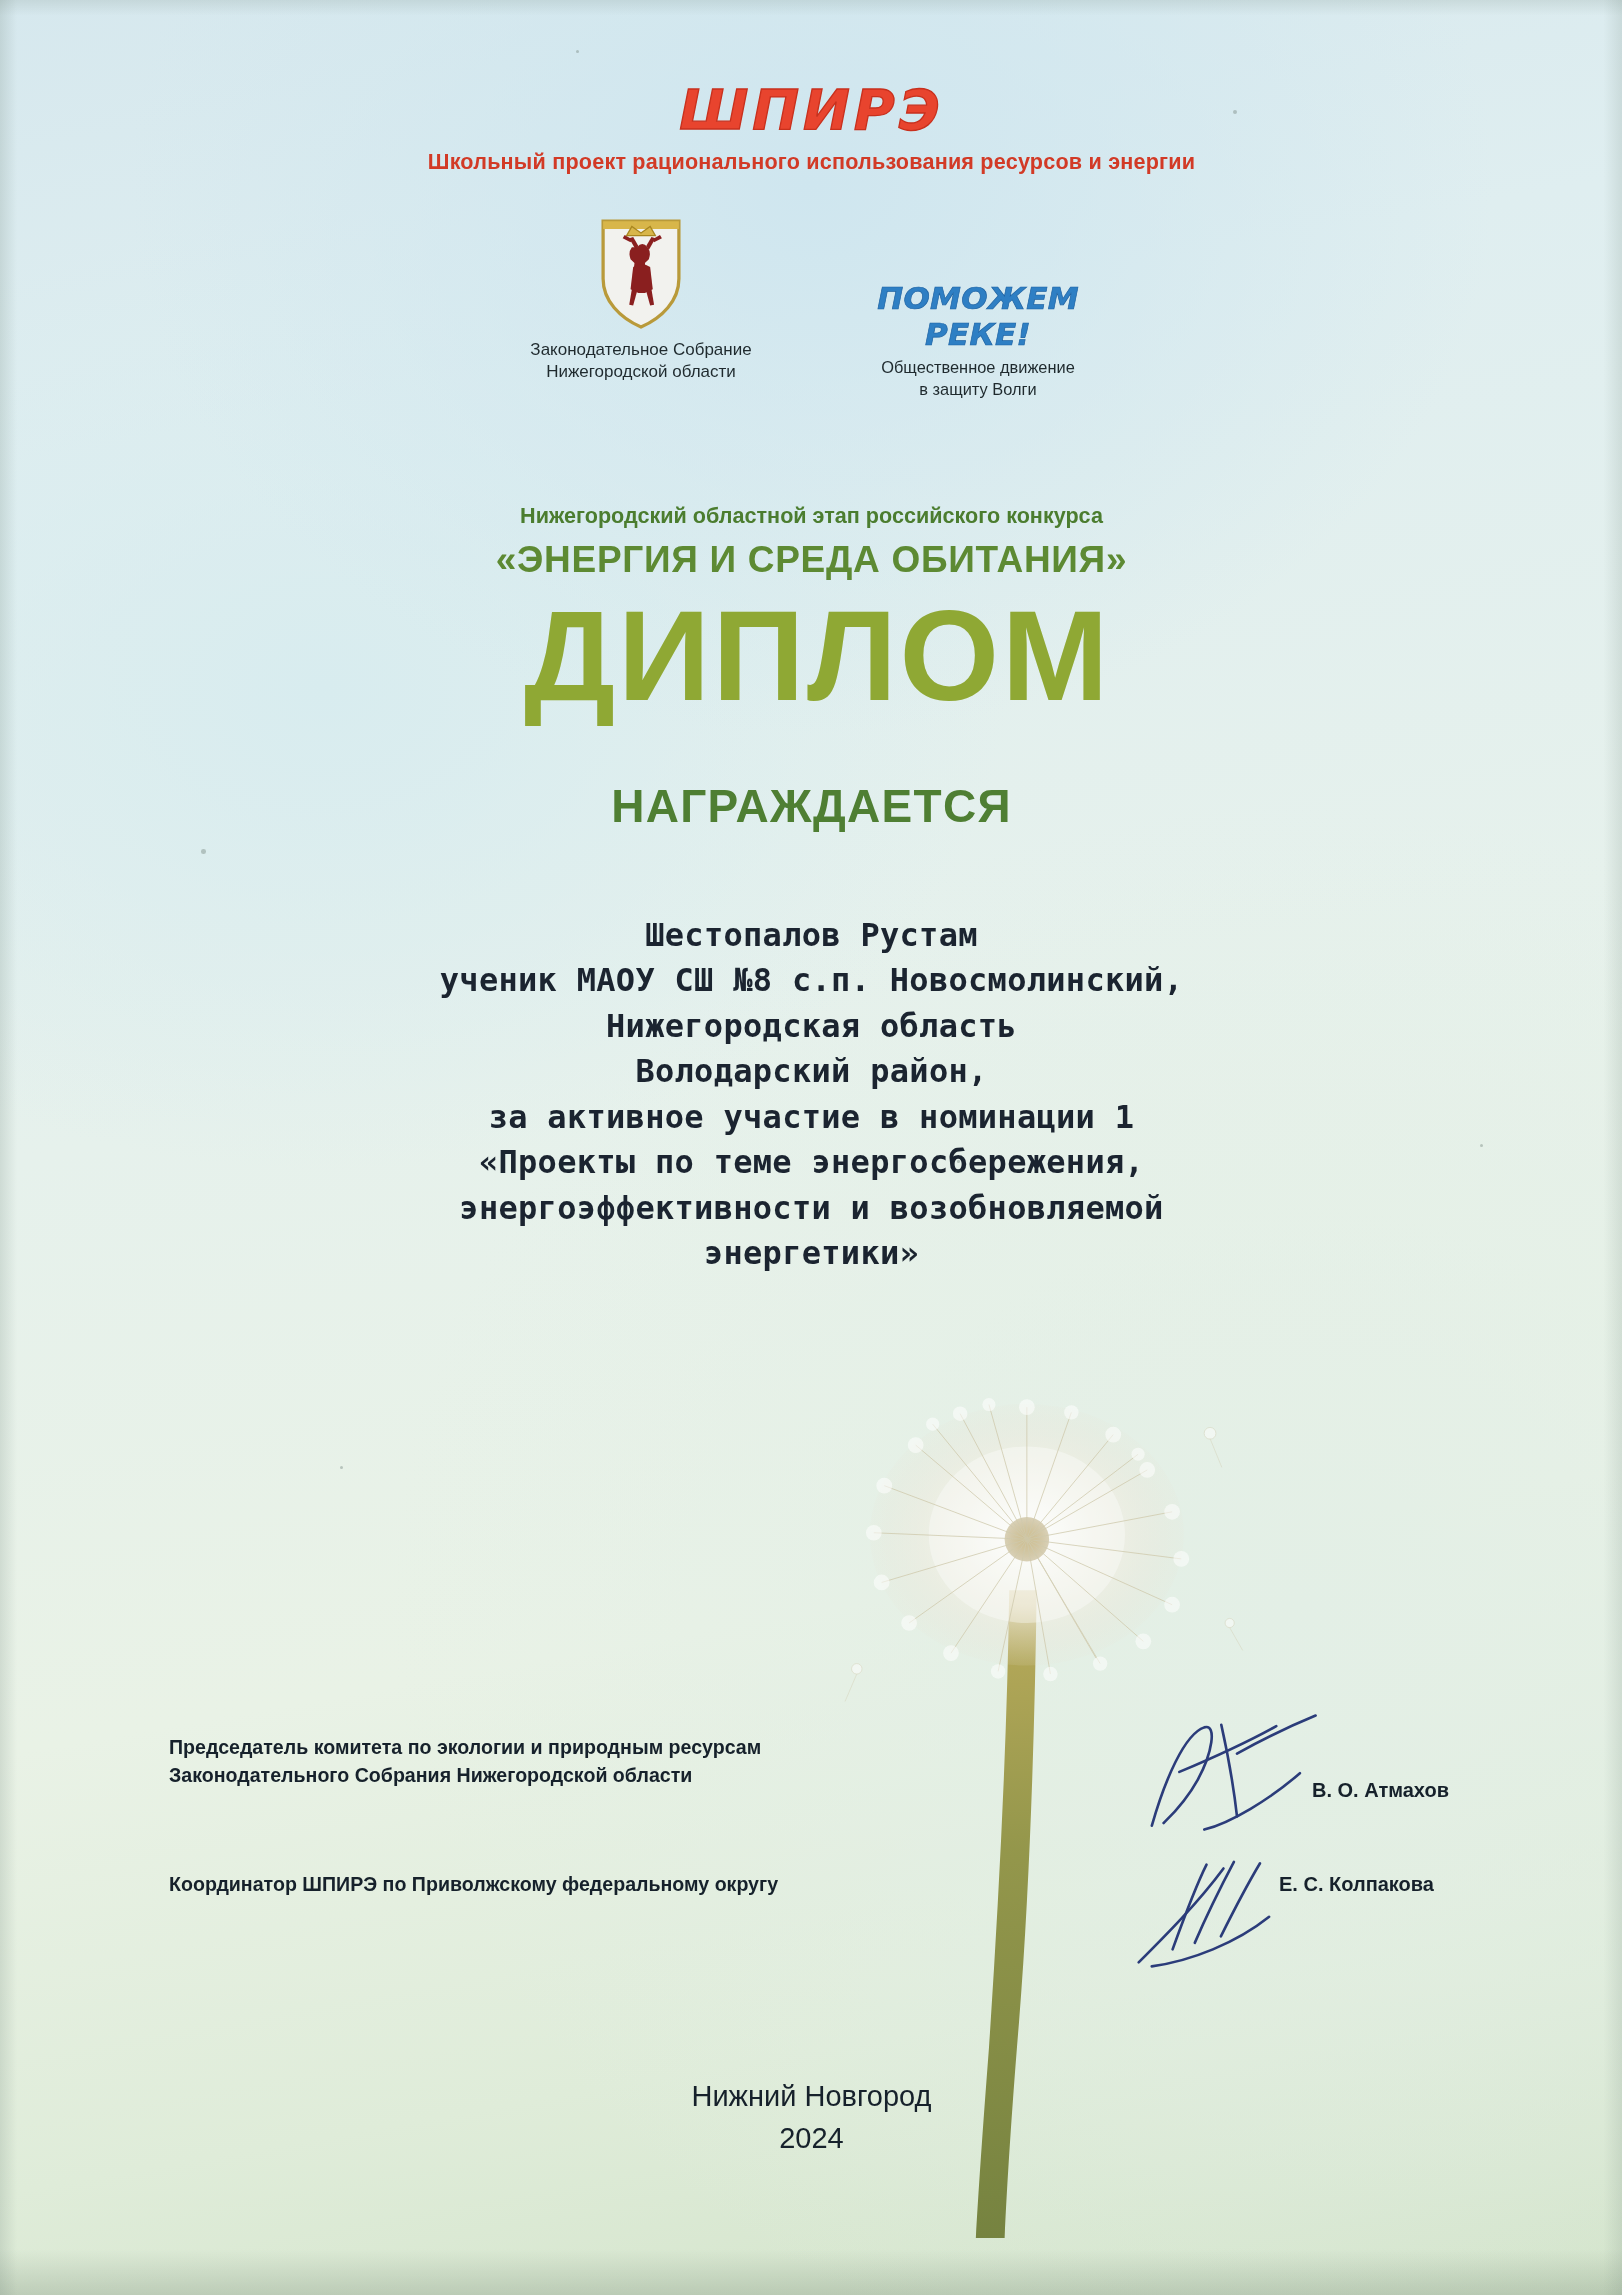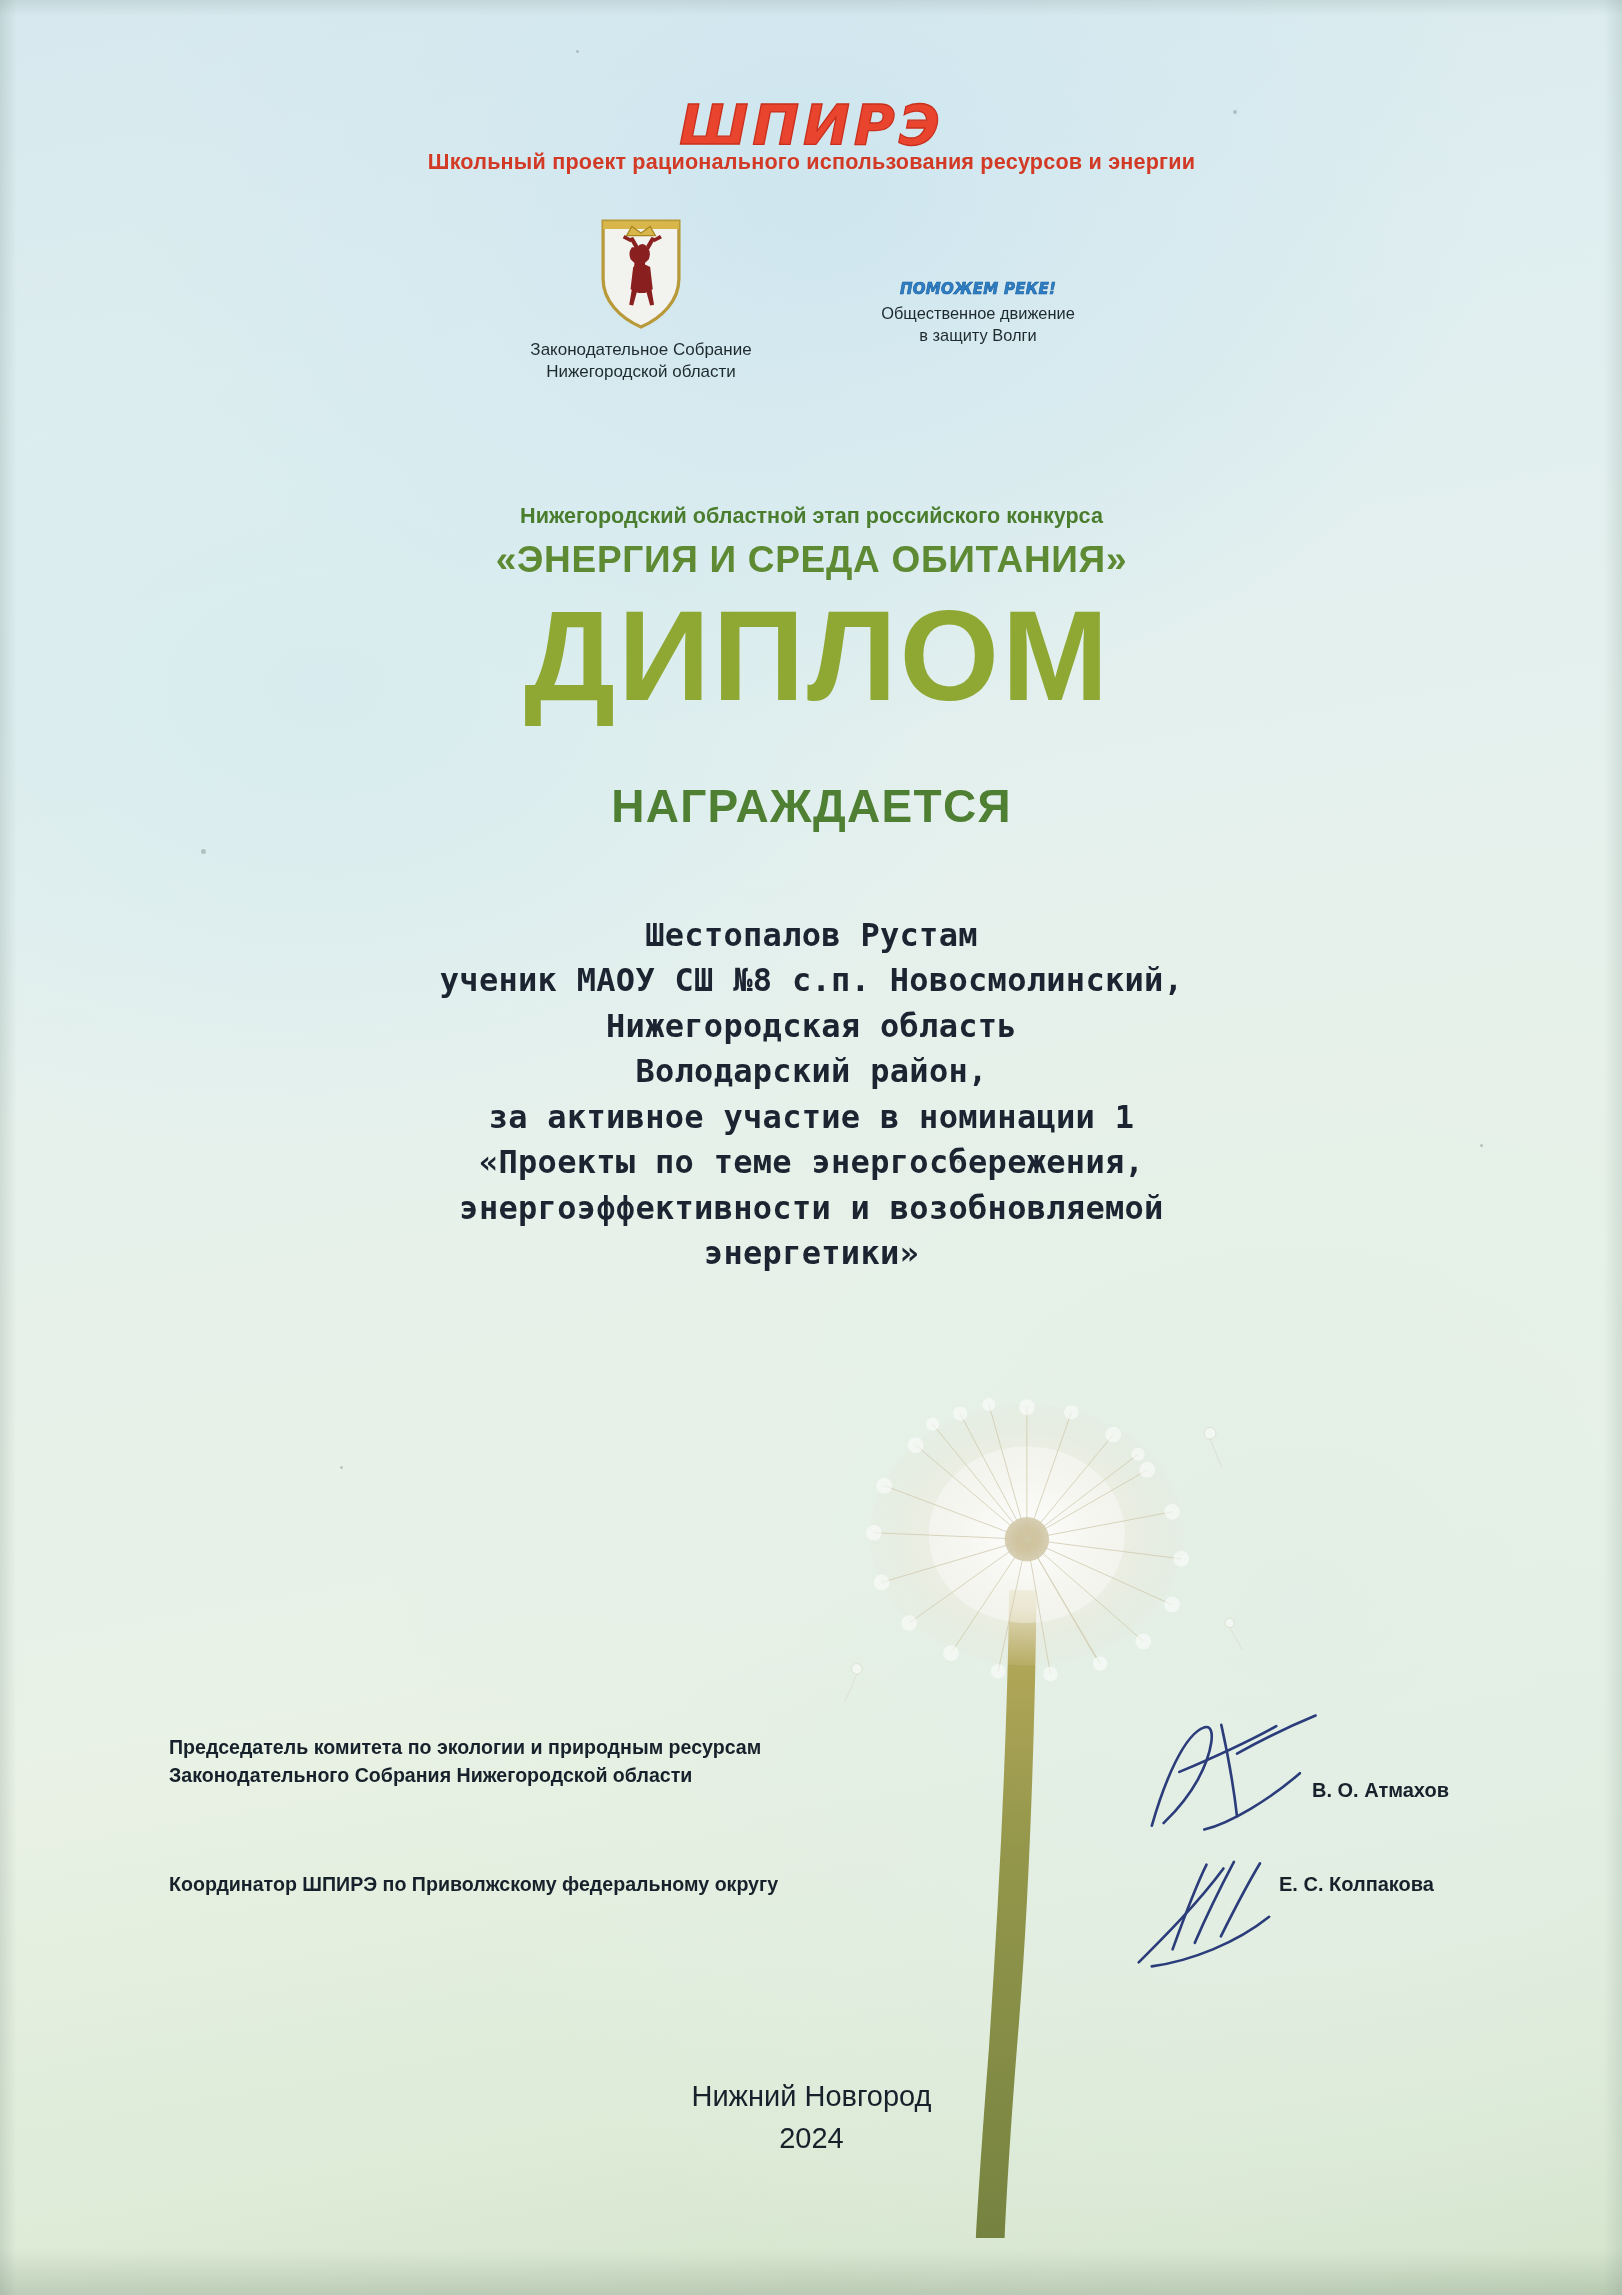"ШПИРЭ" .shpire-logo { top: 92px -> 77px }
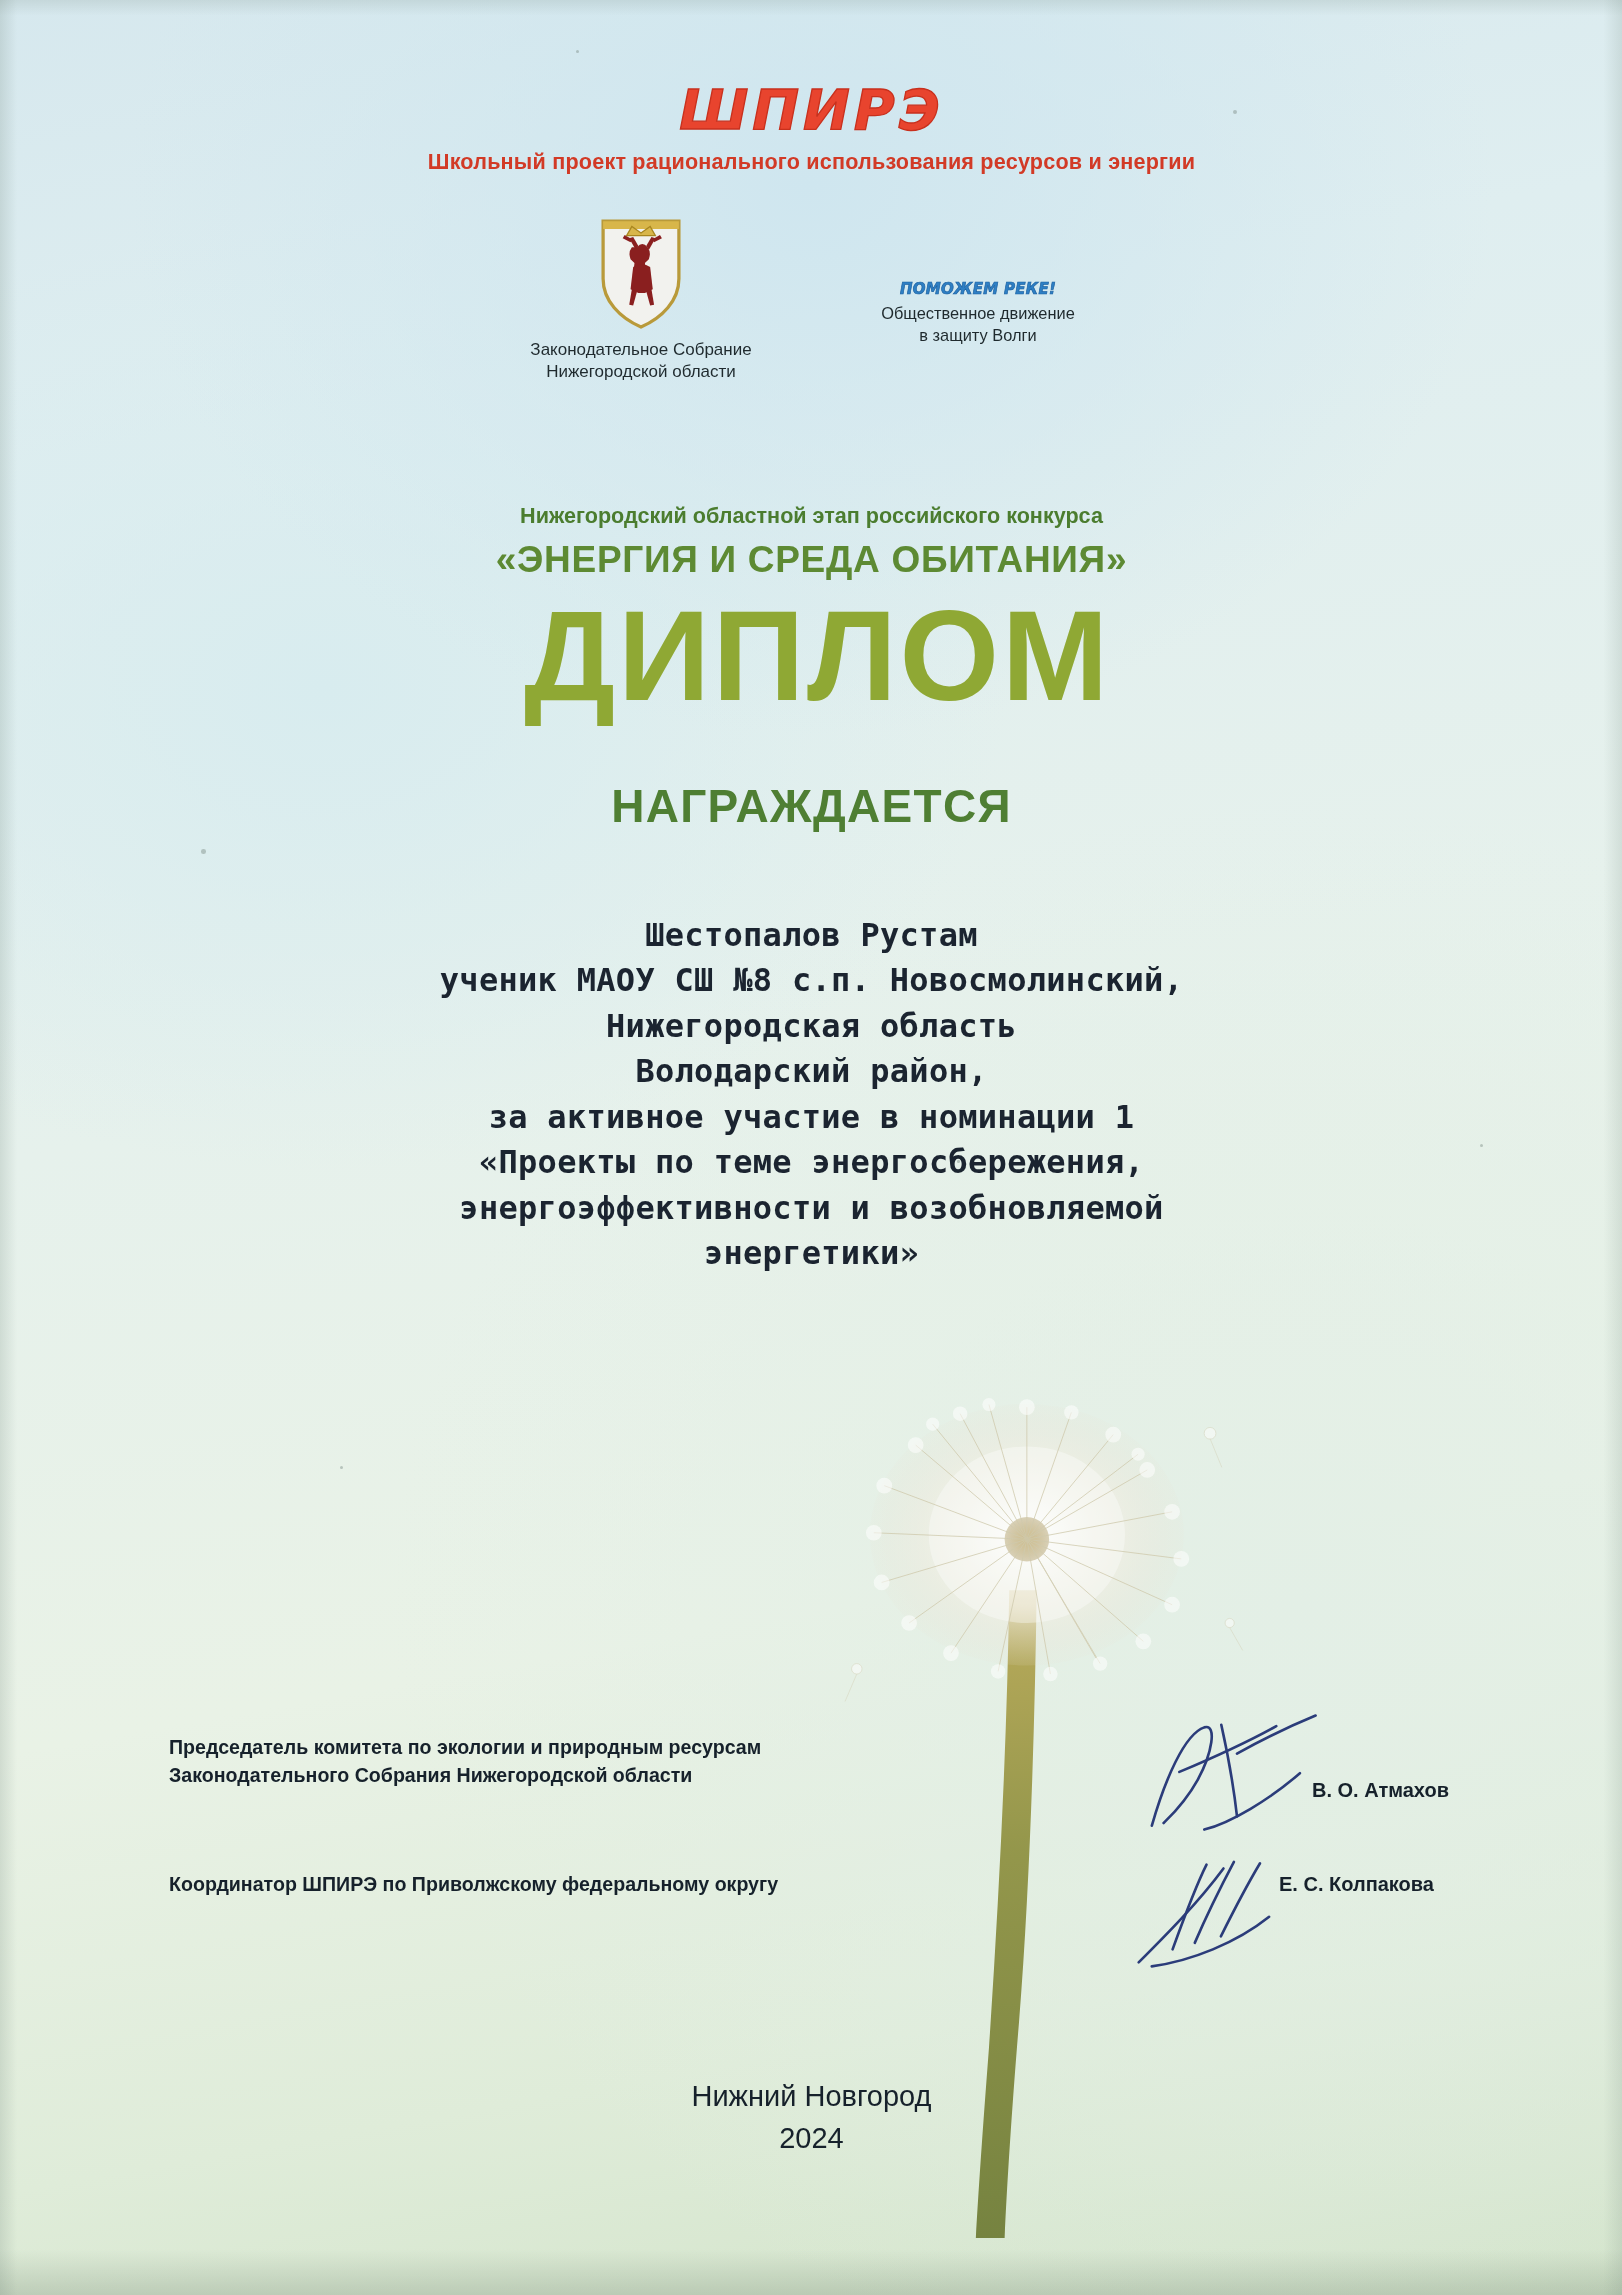"ПОМОЖЕМ РЕКЕ!" .river-logo { font-size: 15px -> 31px }
